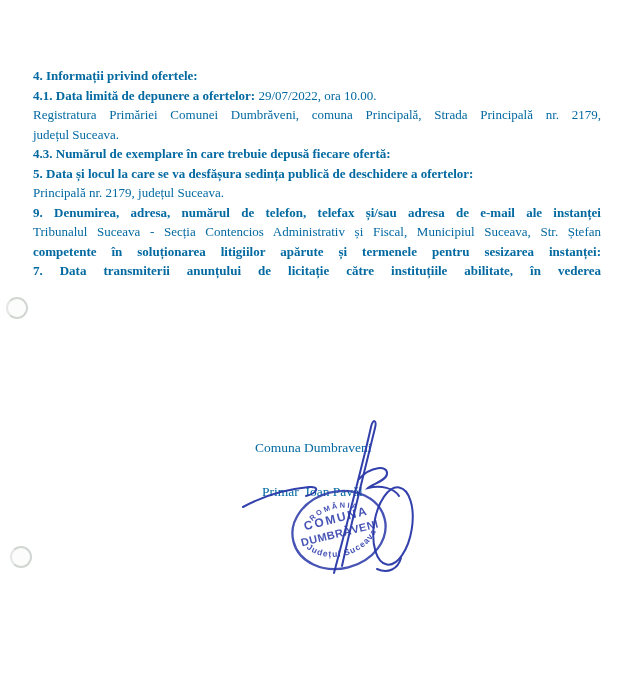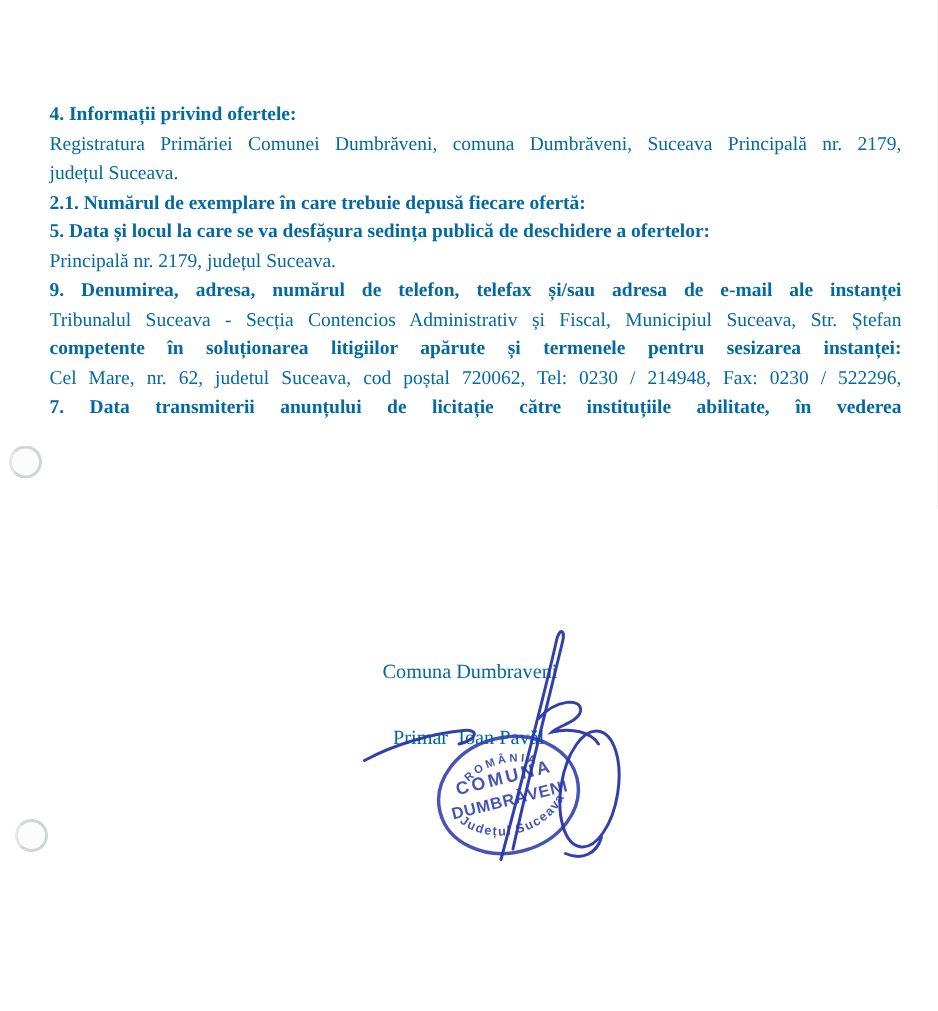"4.1. Data limită de depunere" div.line { html: none -> <div><span>4.1. Data limită de depunere a ofertelor:</span><span> 29/07/2022, ora 10.00.</span></div> }
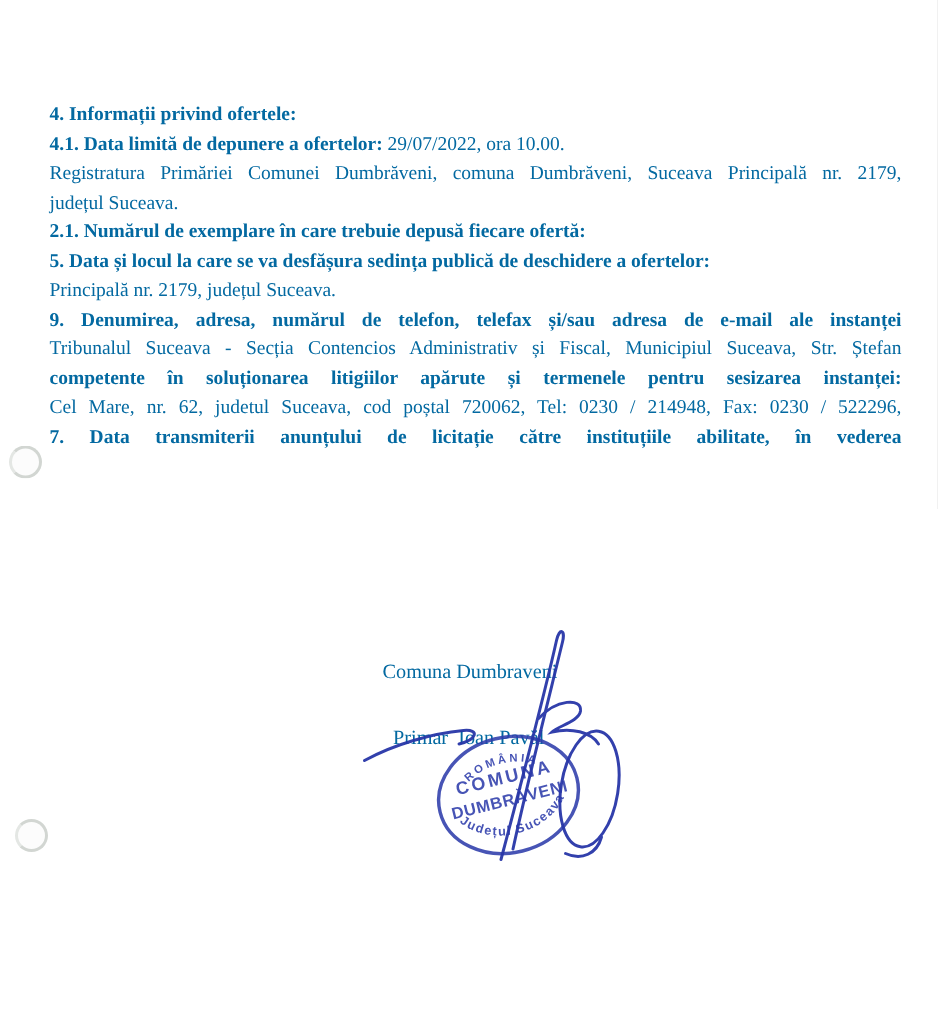"Registratura Primăriei Comunei" span { text: Dumbrăveni, Suceava -> Principală, Strada }
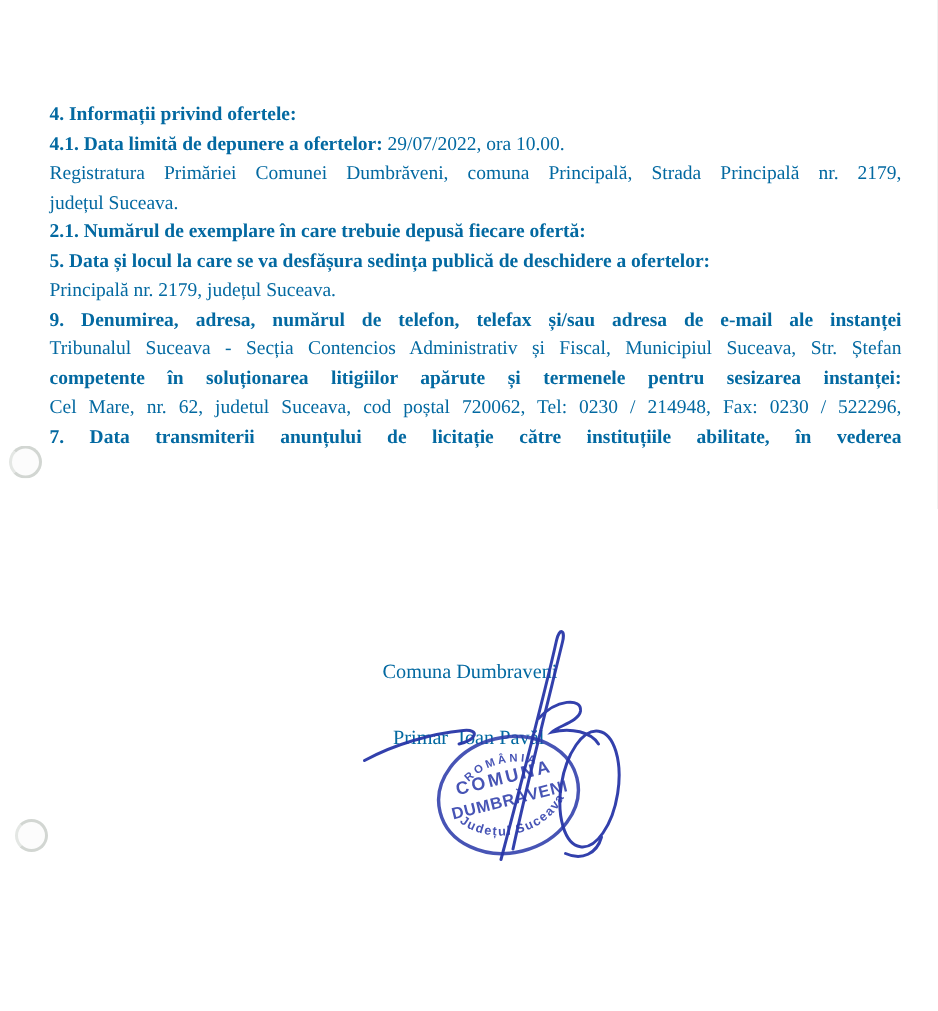"2.1. Numărul de exemplare în" span.b { text: 2.1 -> 4.3 }
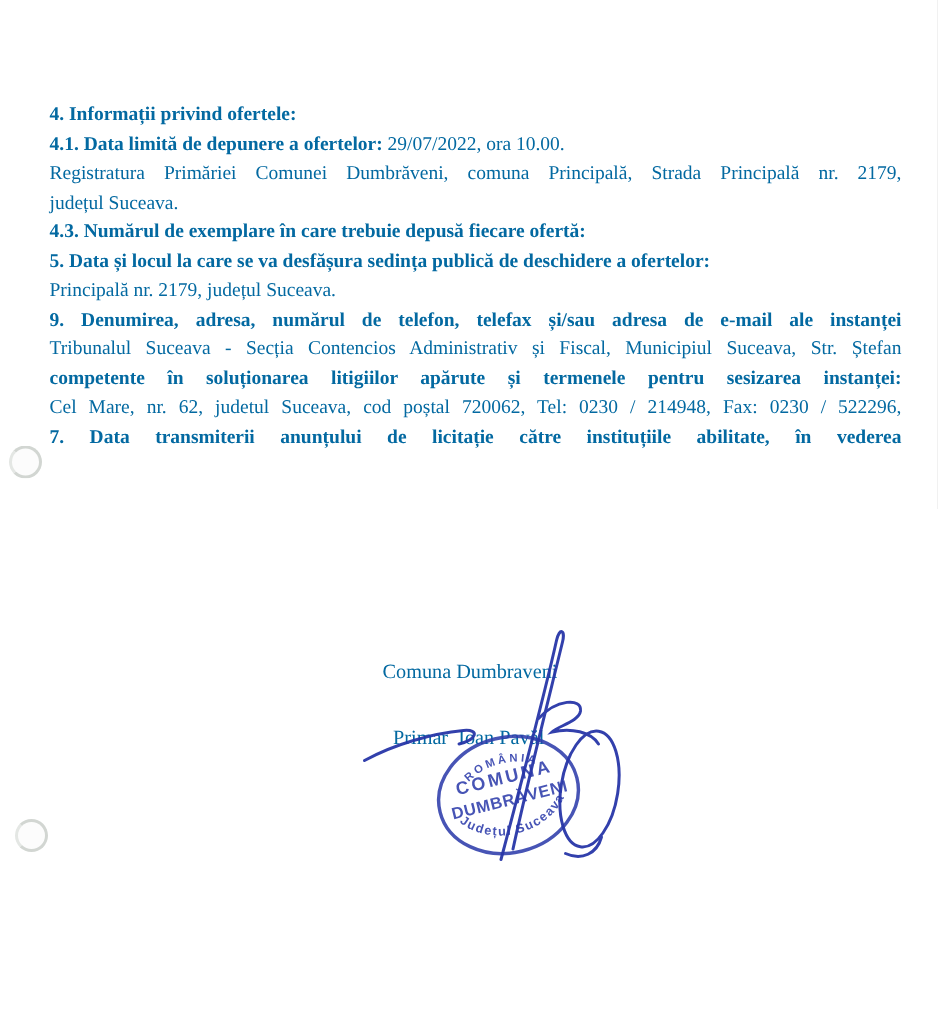"Cel Mare, nr. 62, judetul" div.line { html: <div><span></span><span>Cel Mare, nr. 62, judetul Suceava, cod poștal 720062, Tel: 0230 / 214948, Fax: 0230 / 522296,</span></div> -> none }
